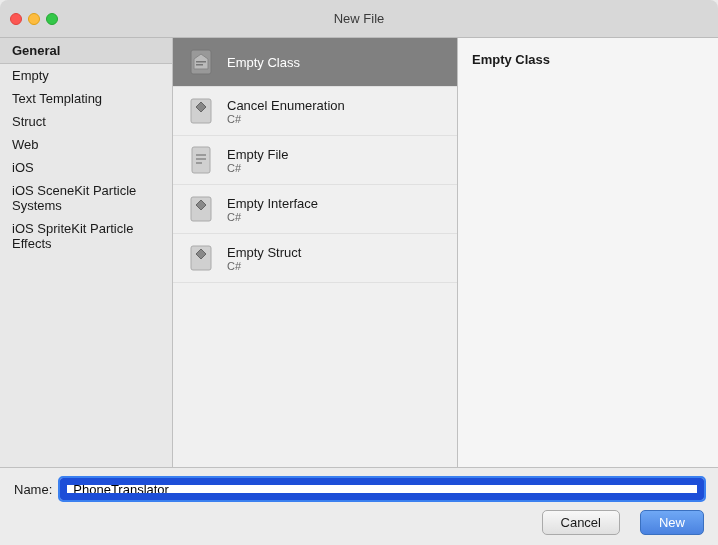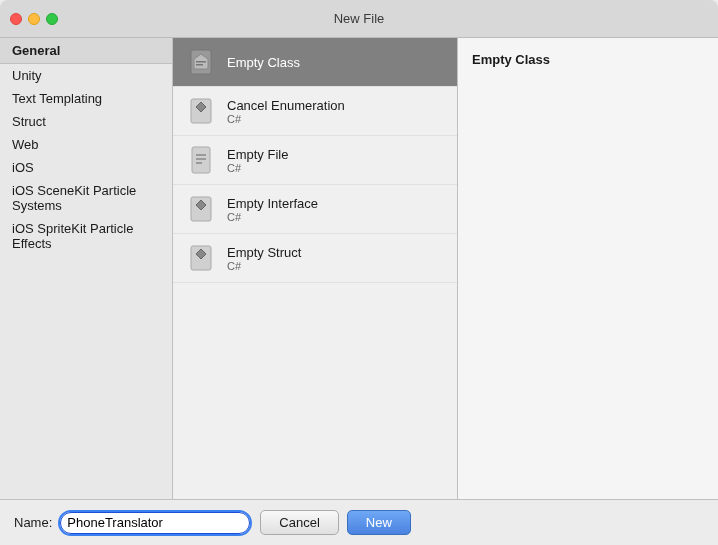"Unity" div.category-item { text: Unity -> Empty }
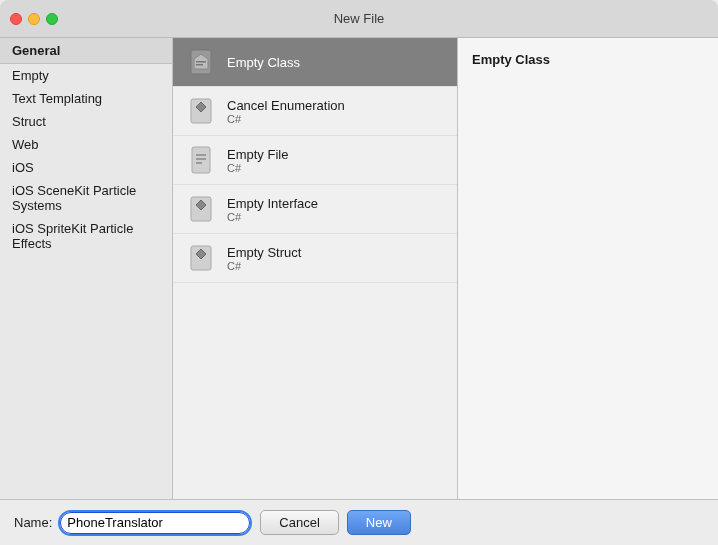"Name:" .bottom-bar { flex-direction: row -> column }
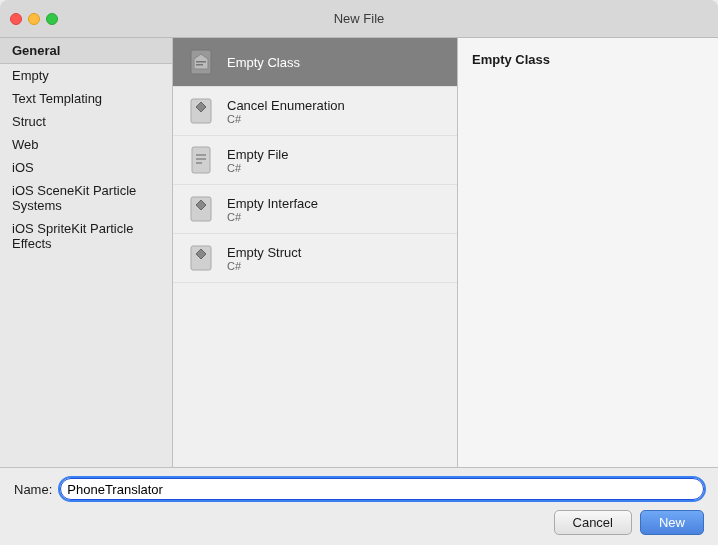"PhoneTranslator" .name-input { border: 1px solid #1d4ed8 -> 7px solid #1d4ed8; border-radius: 11px -> 3px }
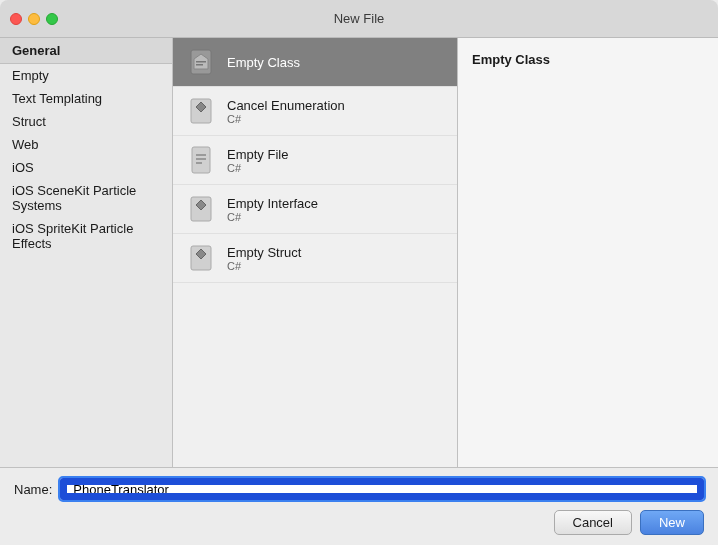"Cancel" .button-row { gap: 8px -> 20px }
